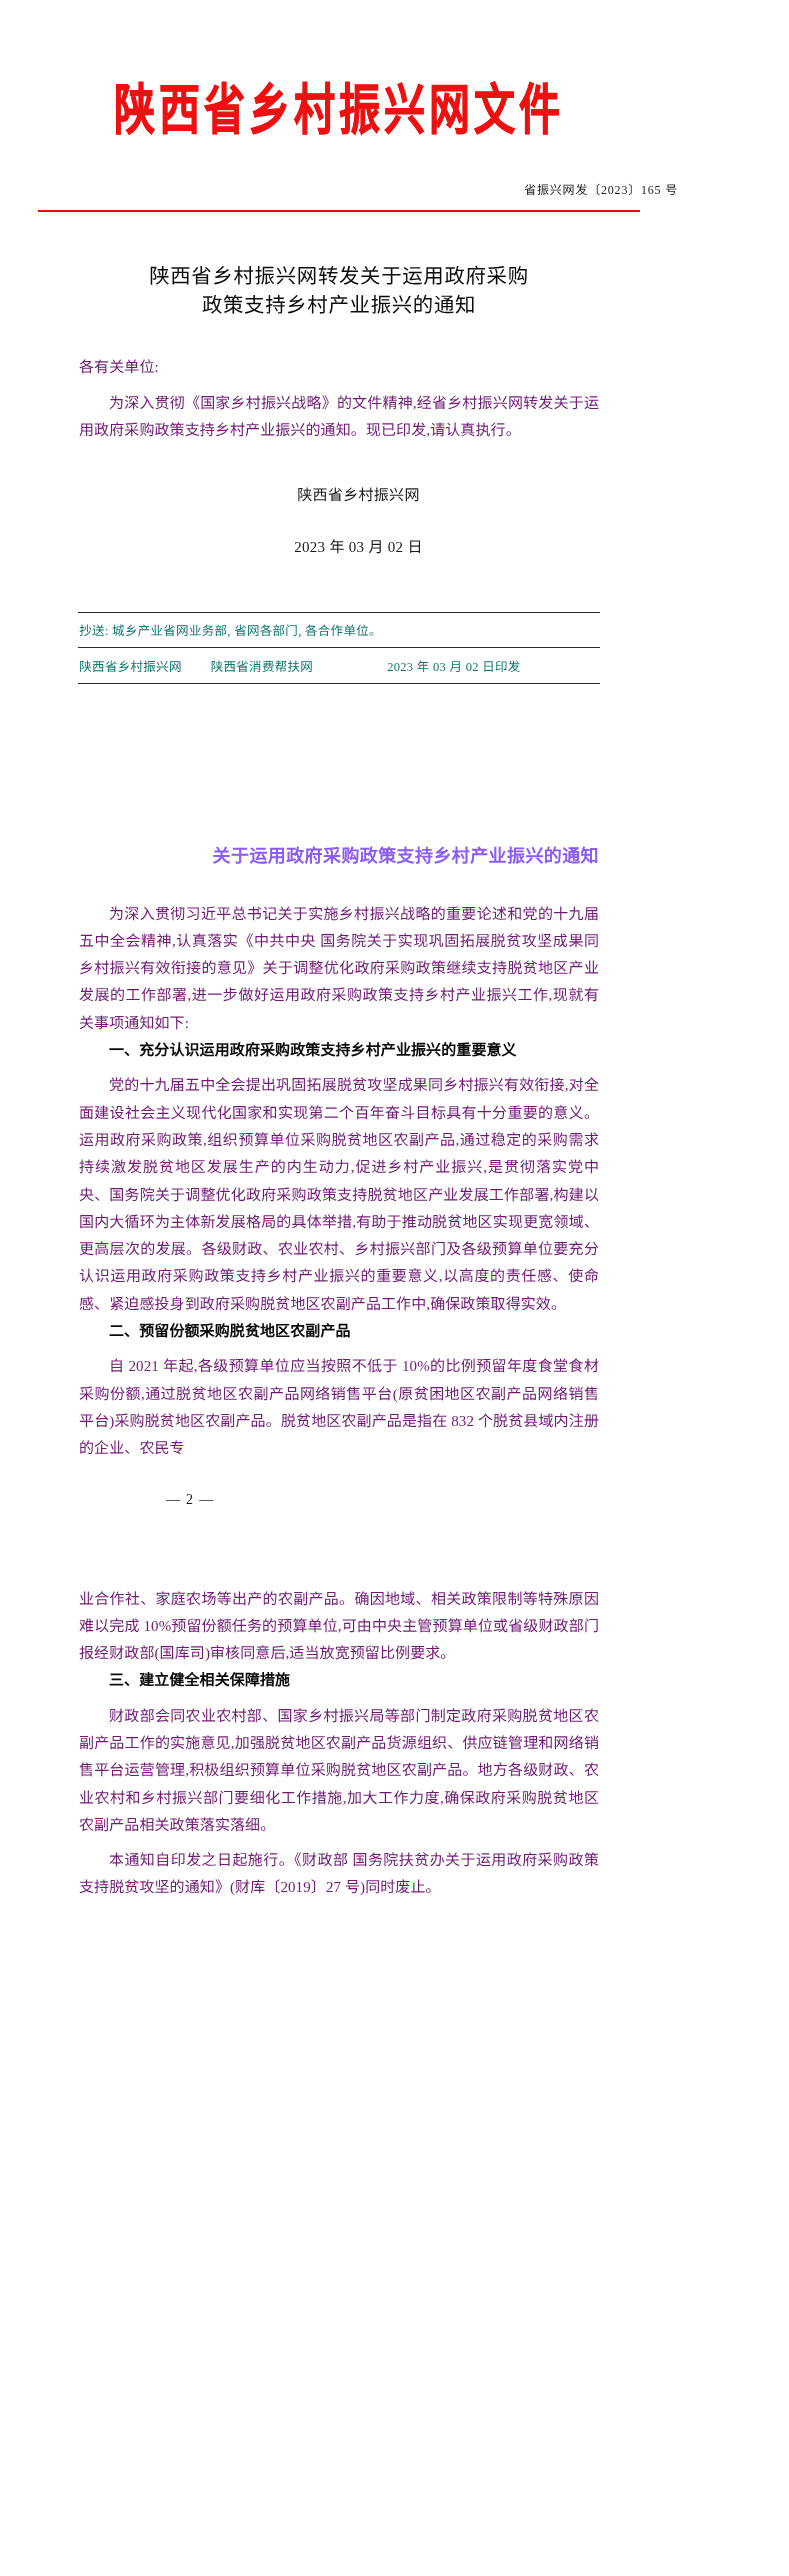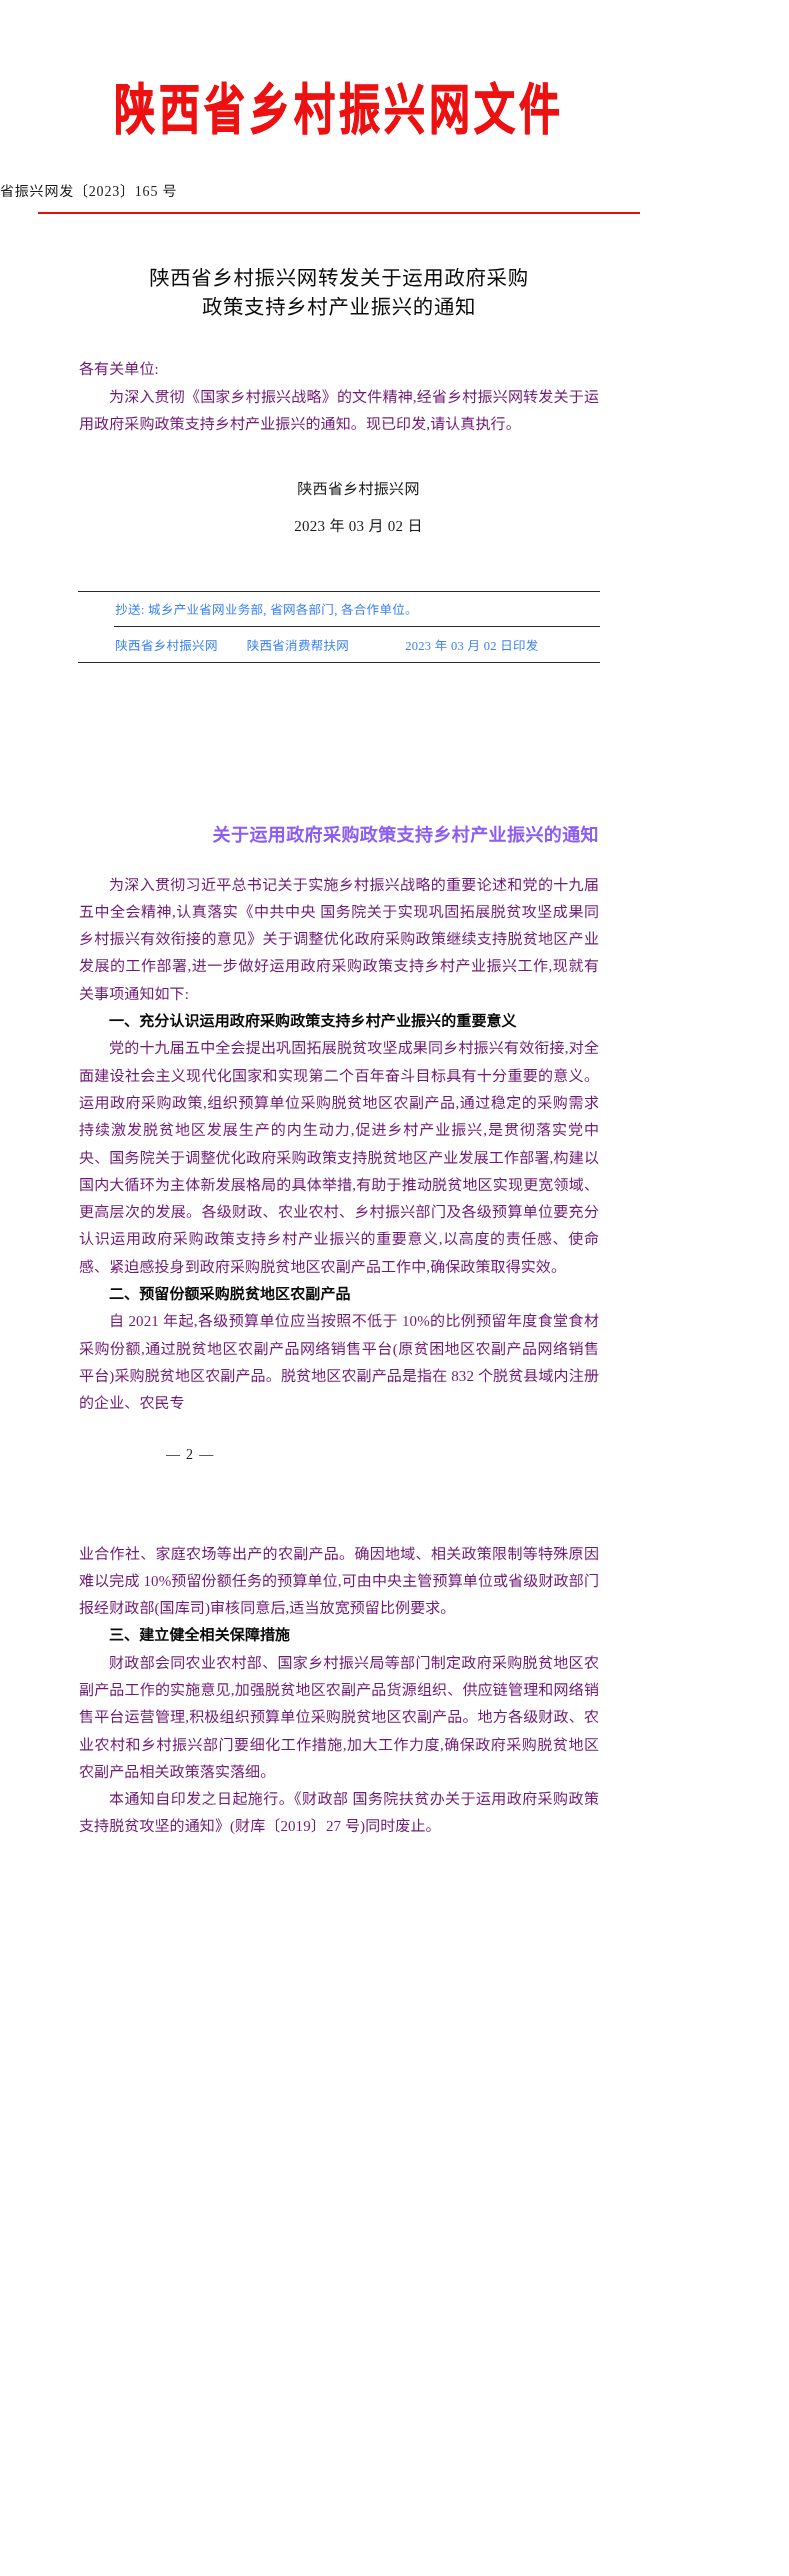"省振兴网发〔2023〕165 号" .doc-number { font-size: 14px -> 12px; text-align: left -> right }
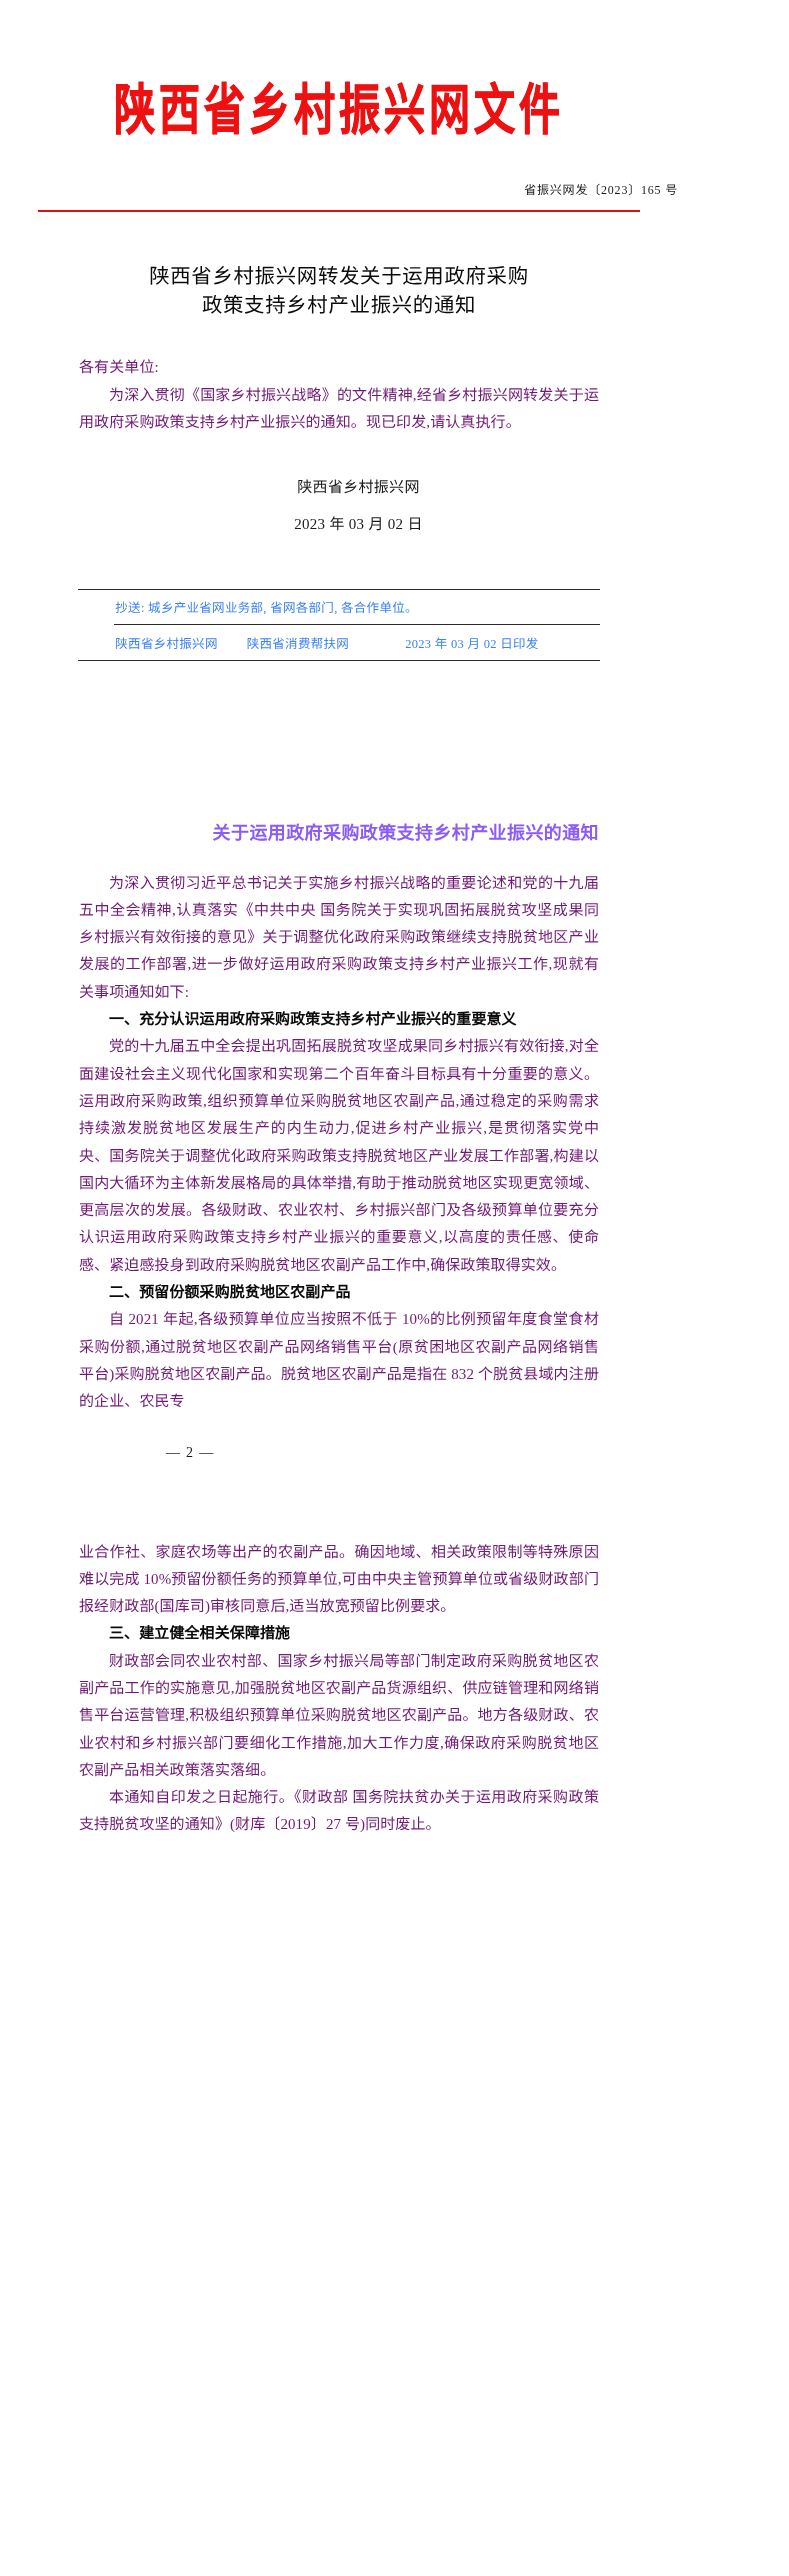"为深入贯彻《国家乡村振兴战略》的文件精神,经省乡村振兴网转发关于运用政府采购政策" p.indent { margin-top: none -> 8px }
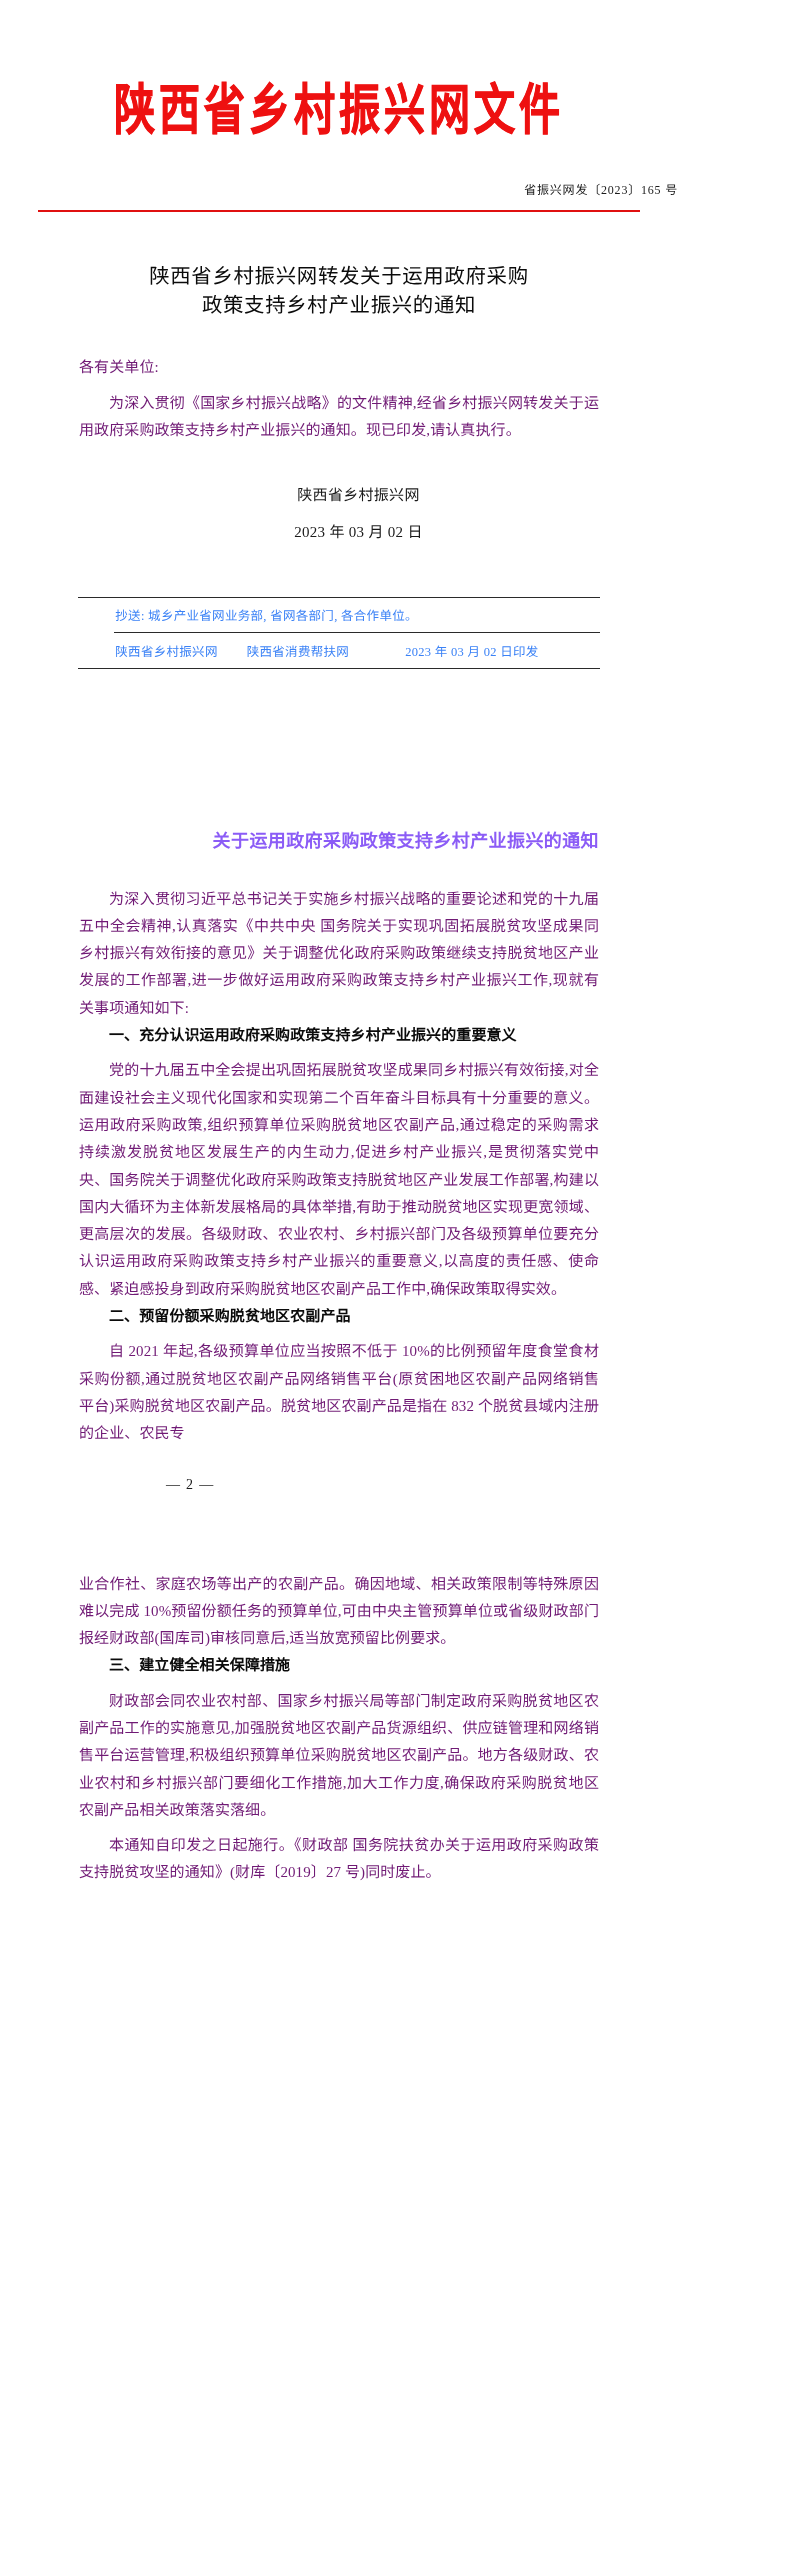"2023 年 03 月 02 日" .sign-line.date { margin-top: 8px -> 23px }
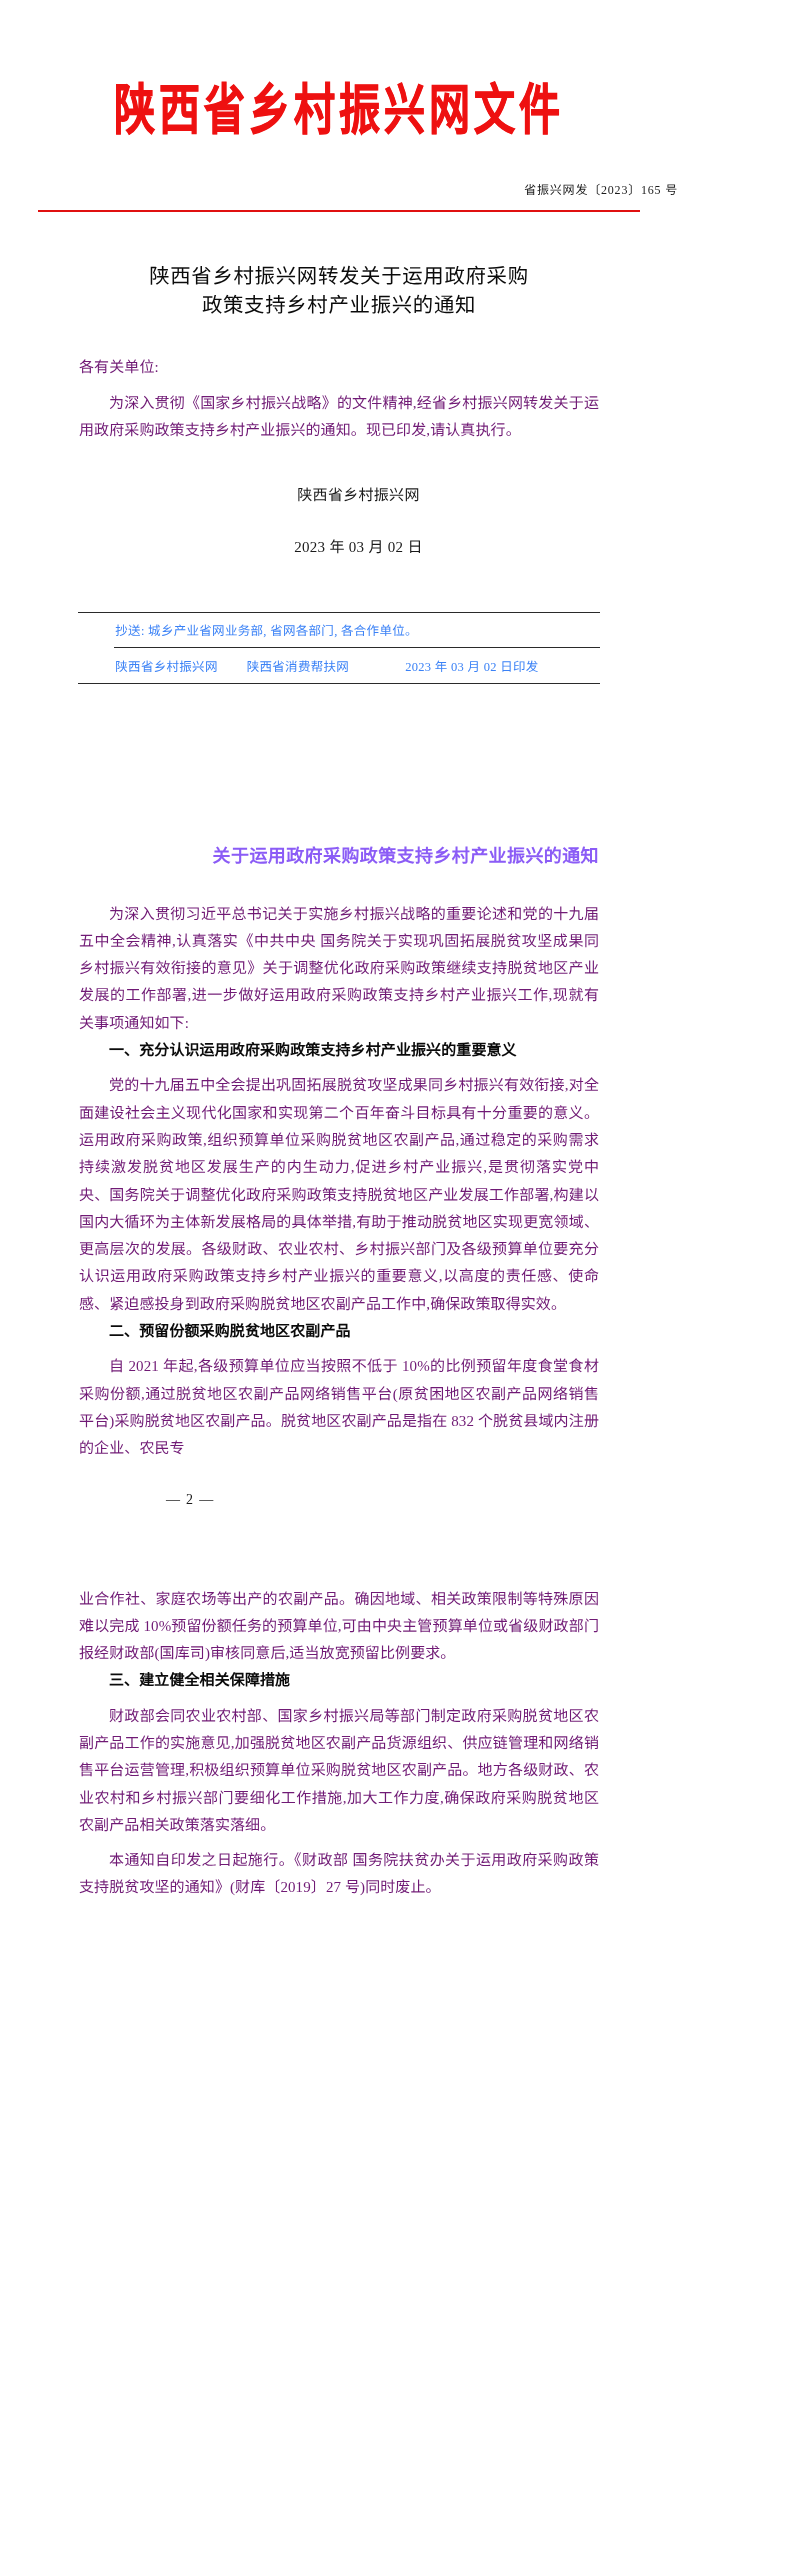"抄送: 城乡产业省网业务部, 省网各部门, 各合作单位。" .cc-row { color: #3b82f6 -> #0f766e; margin-left: 36px -> none }
